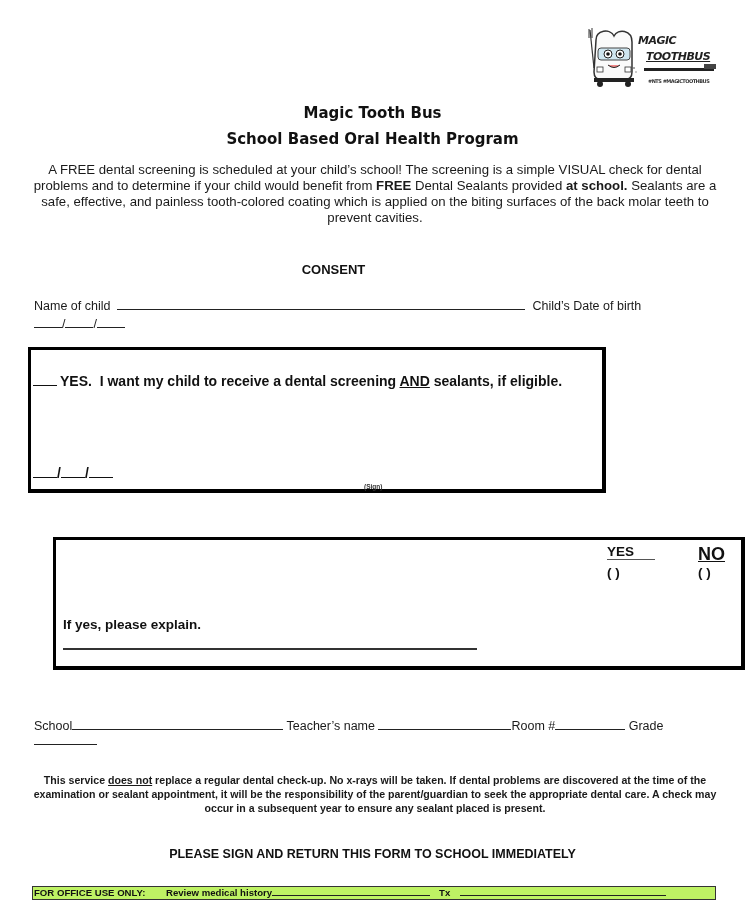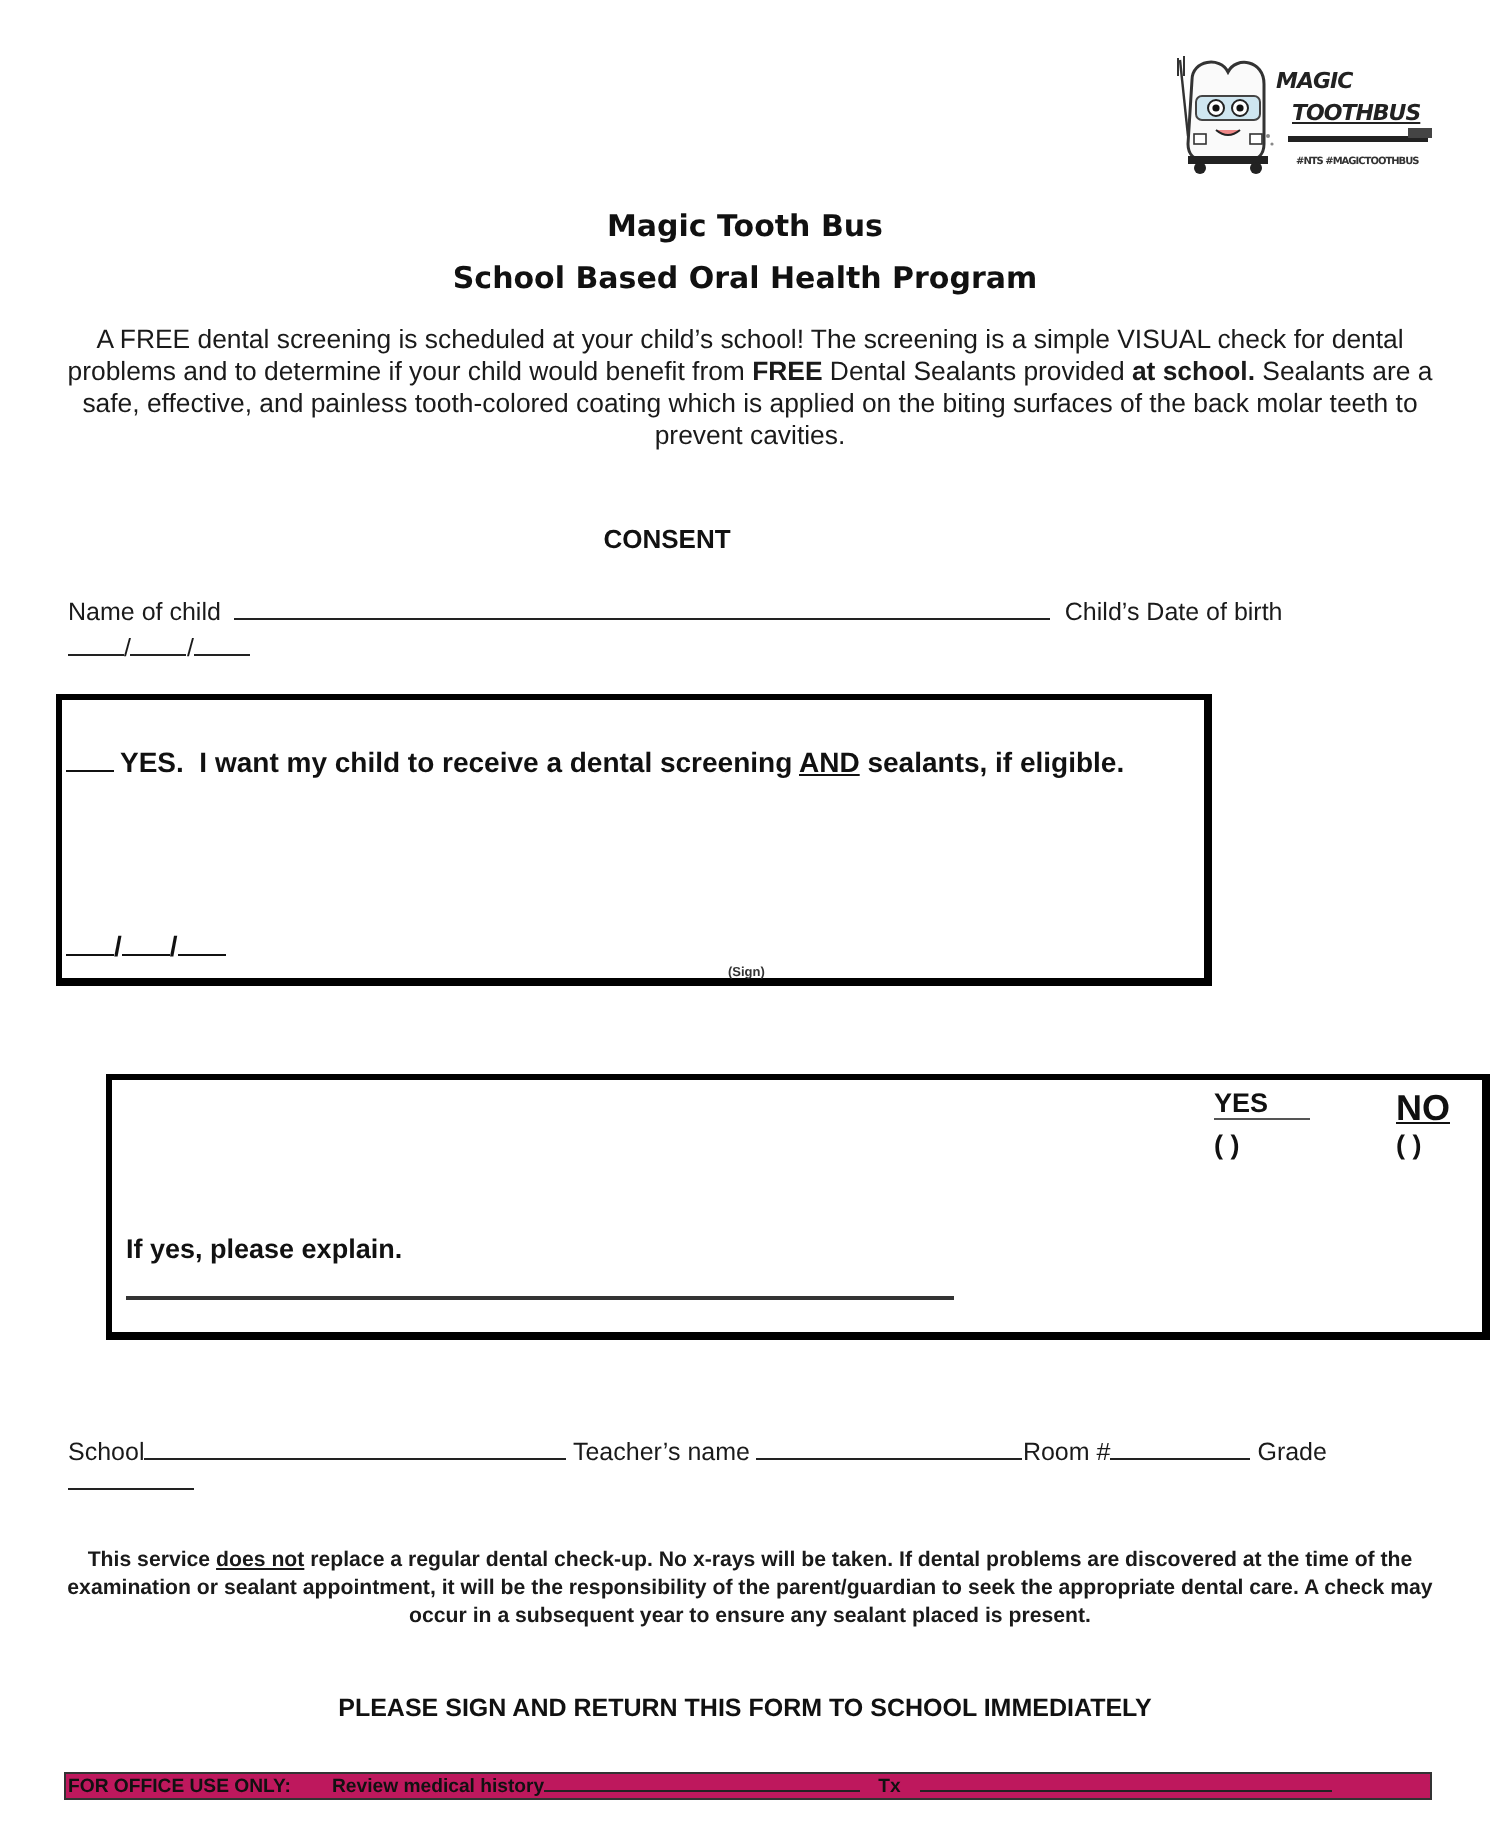"FOR OFFICE USE ONLY: Review" .office-box { background: #be185d -> #bef264 }
